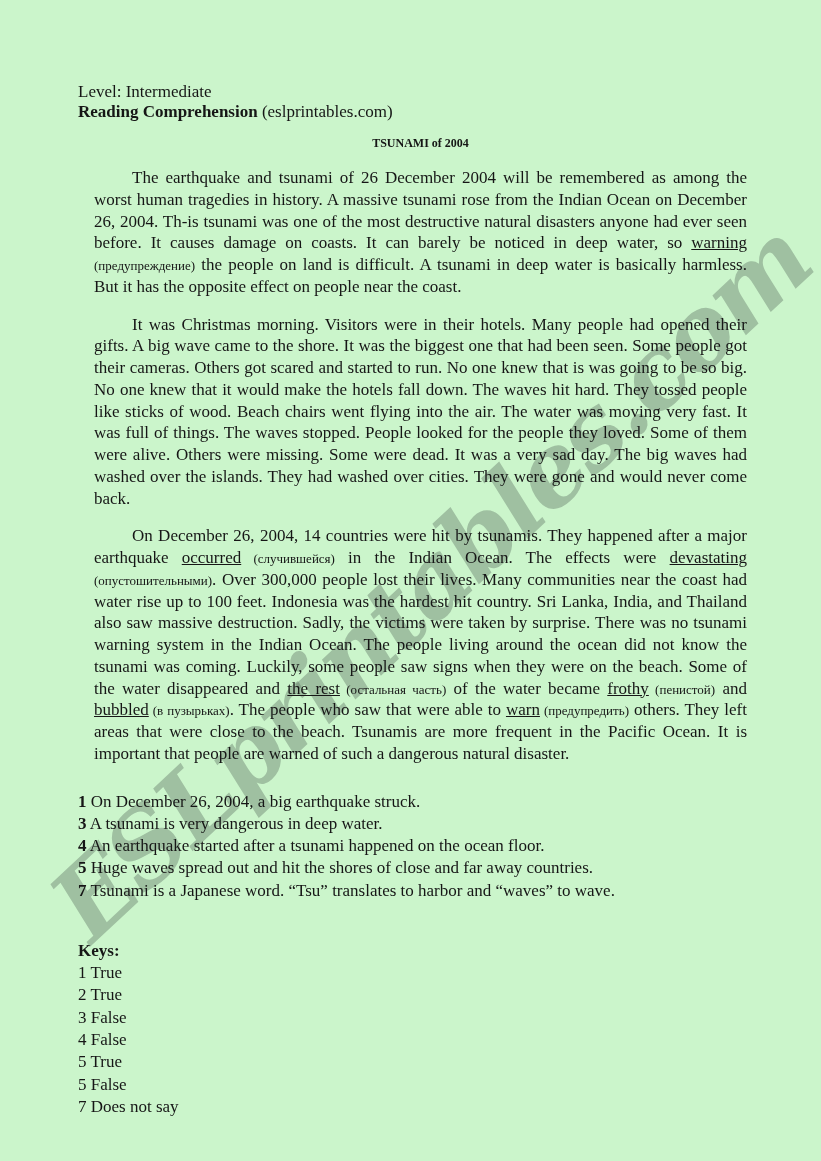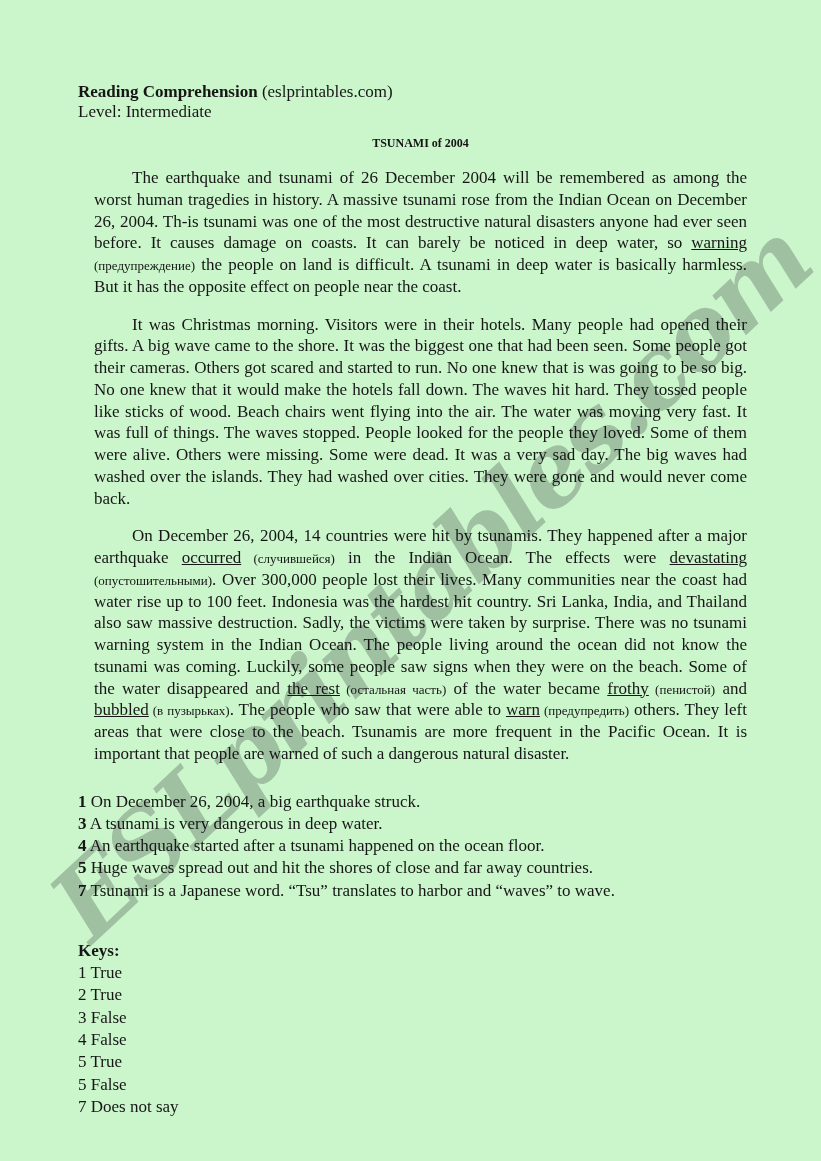"Reading Comprehension" p.hline { order: before "Level: Intermediate" -> after "Level: Intermediate" }
